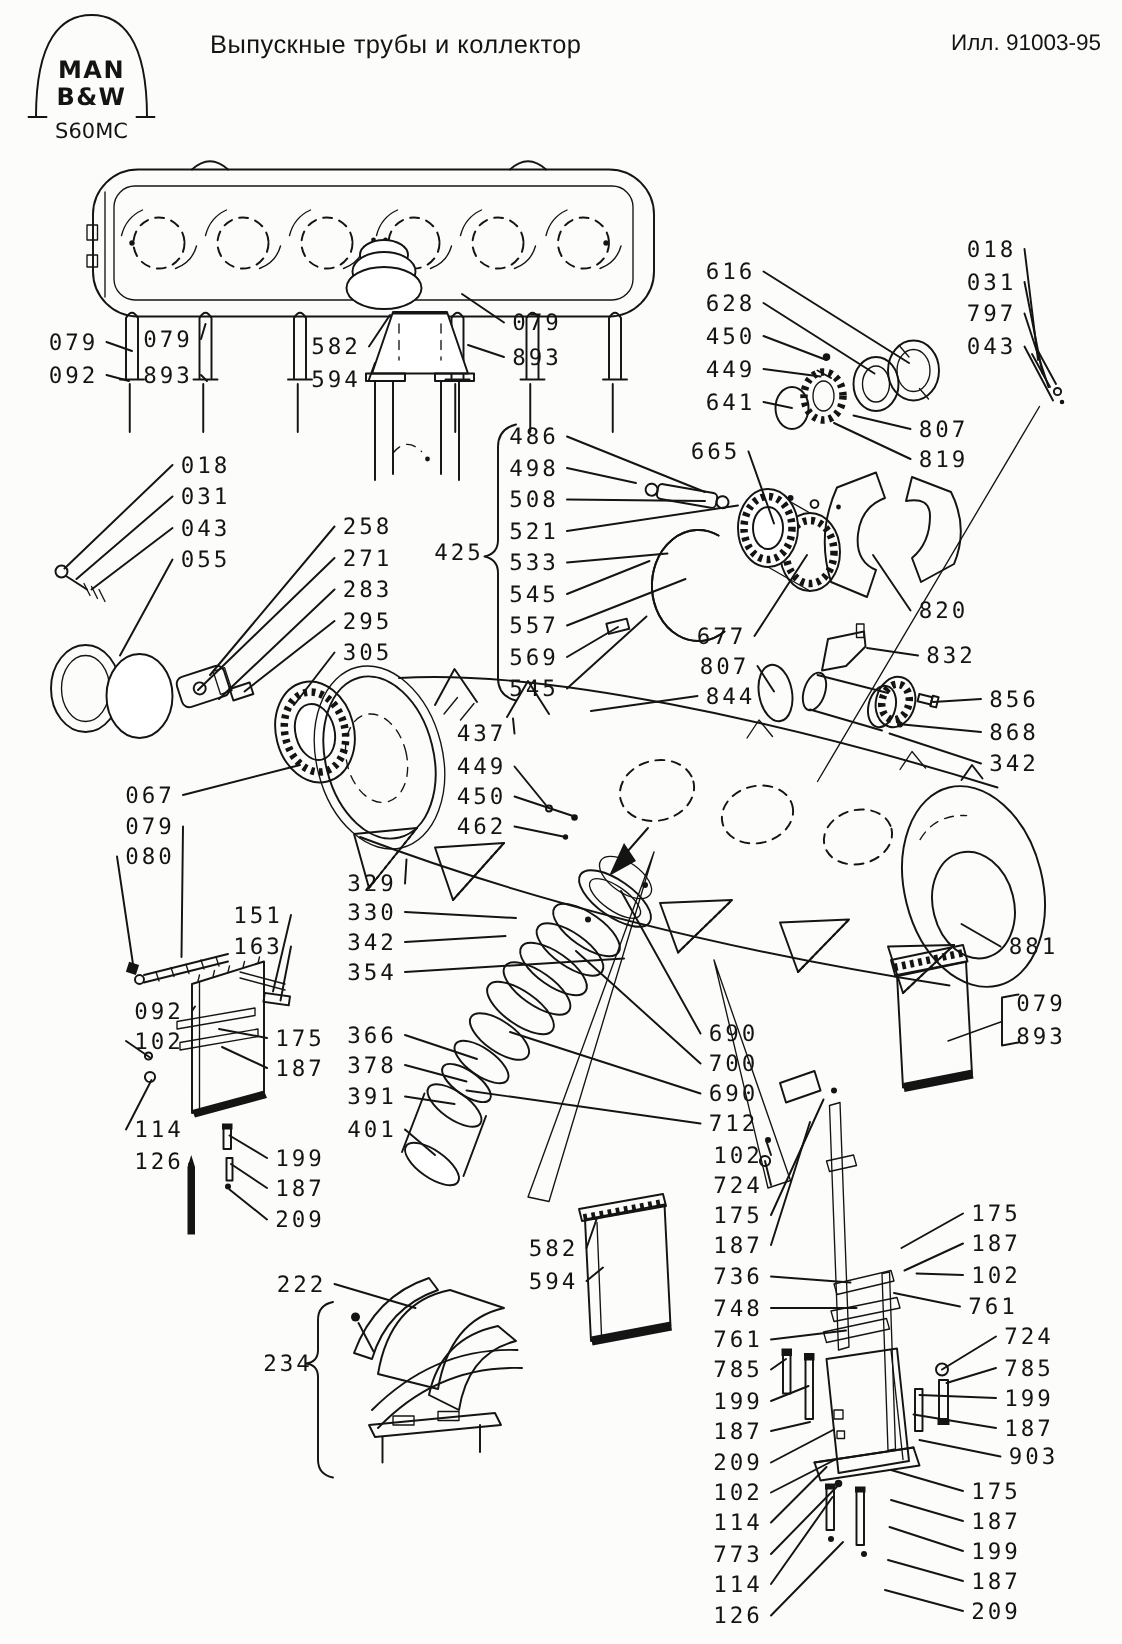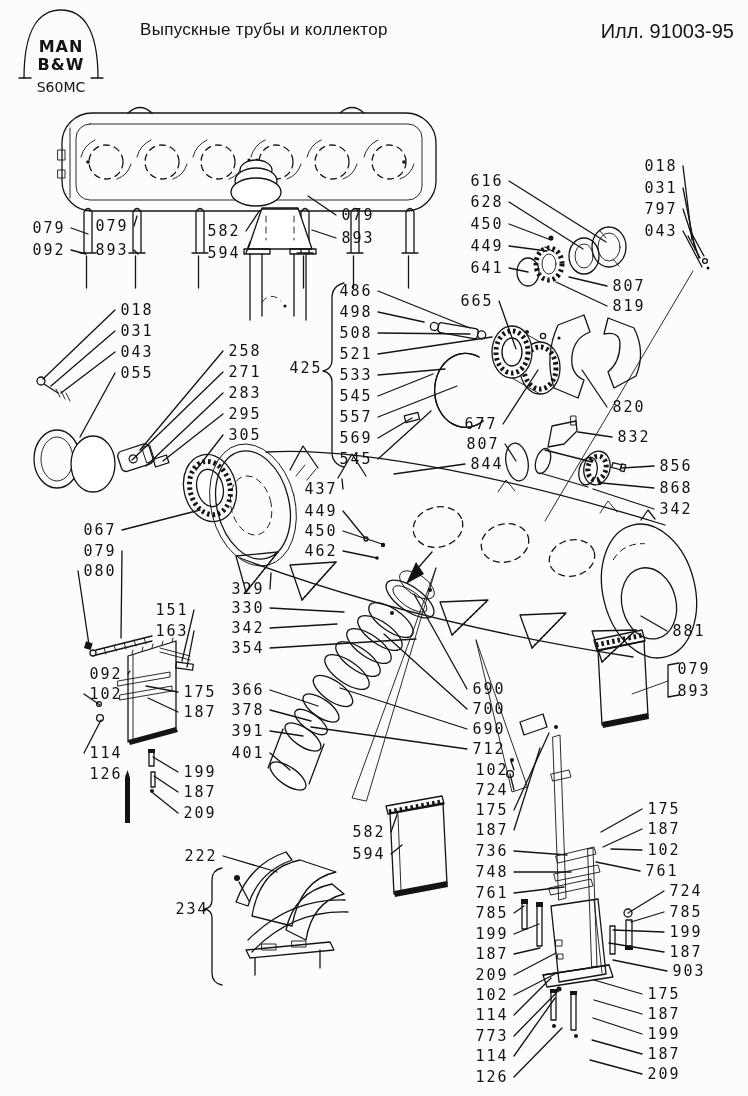"Илл. 91003-95" #ill { font-size: 20px -> 15px }
